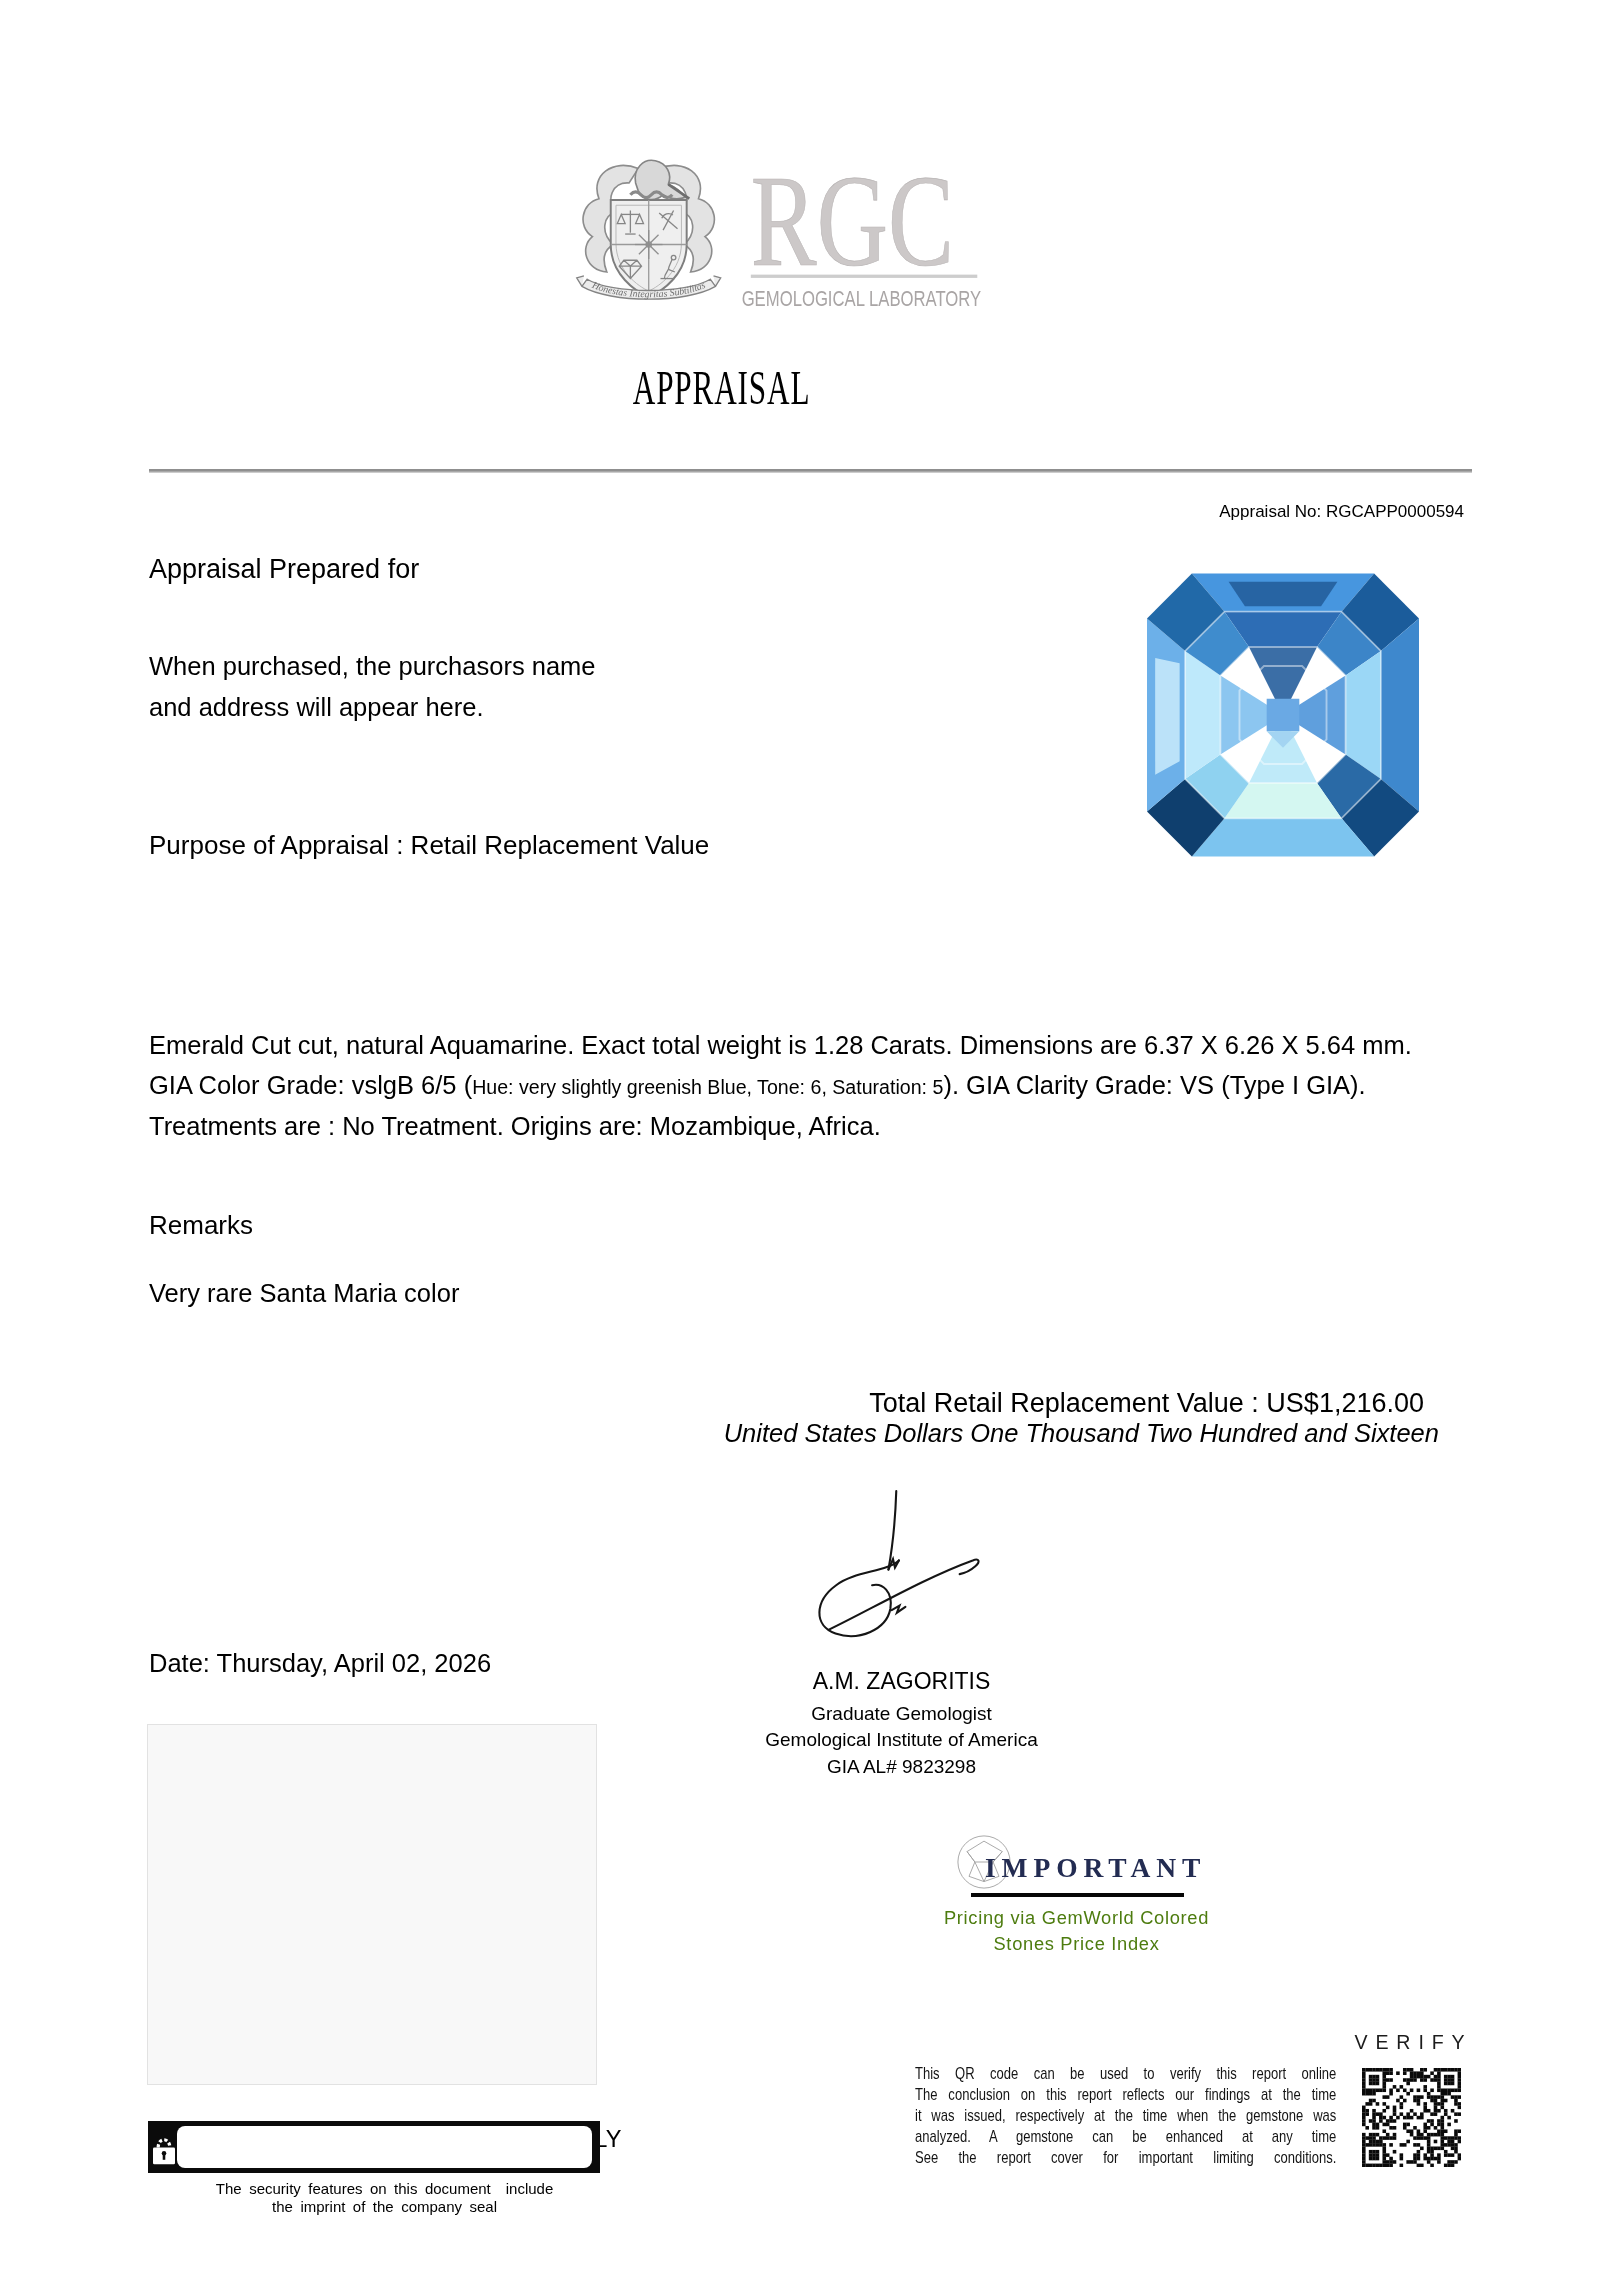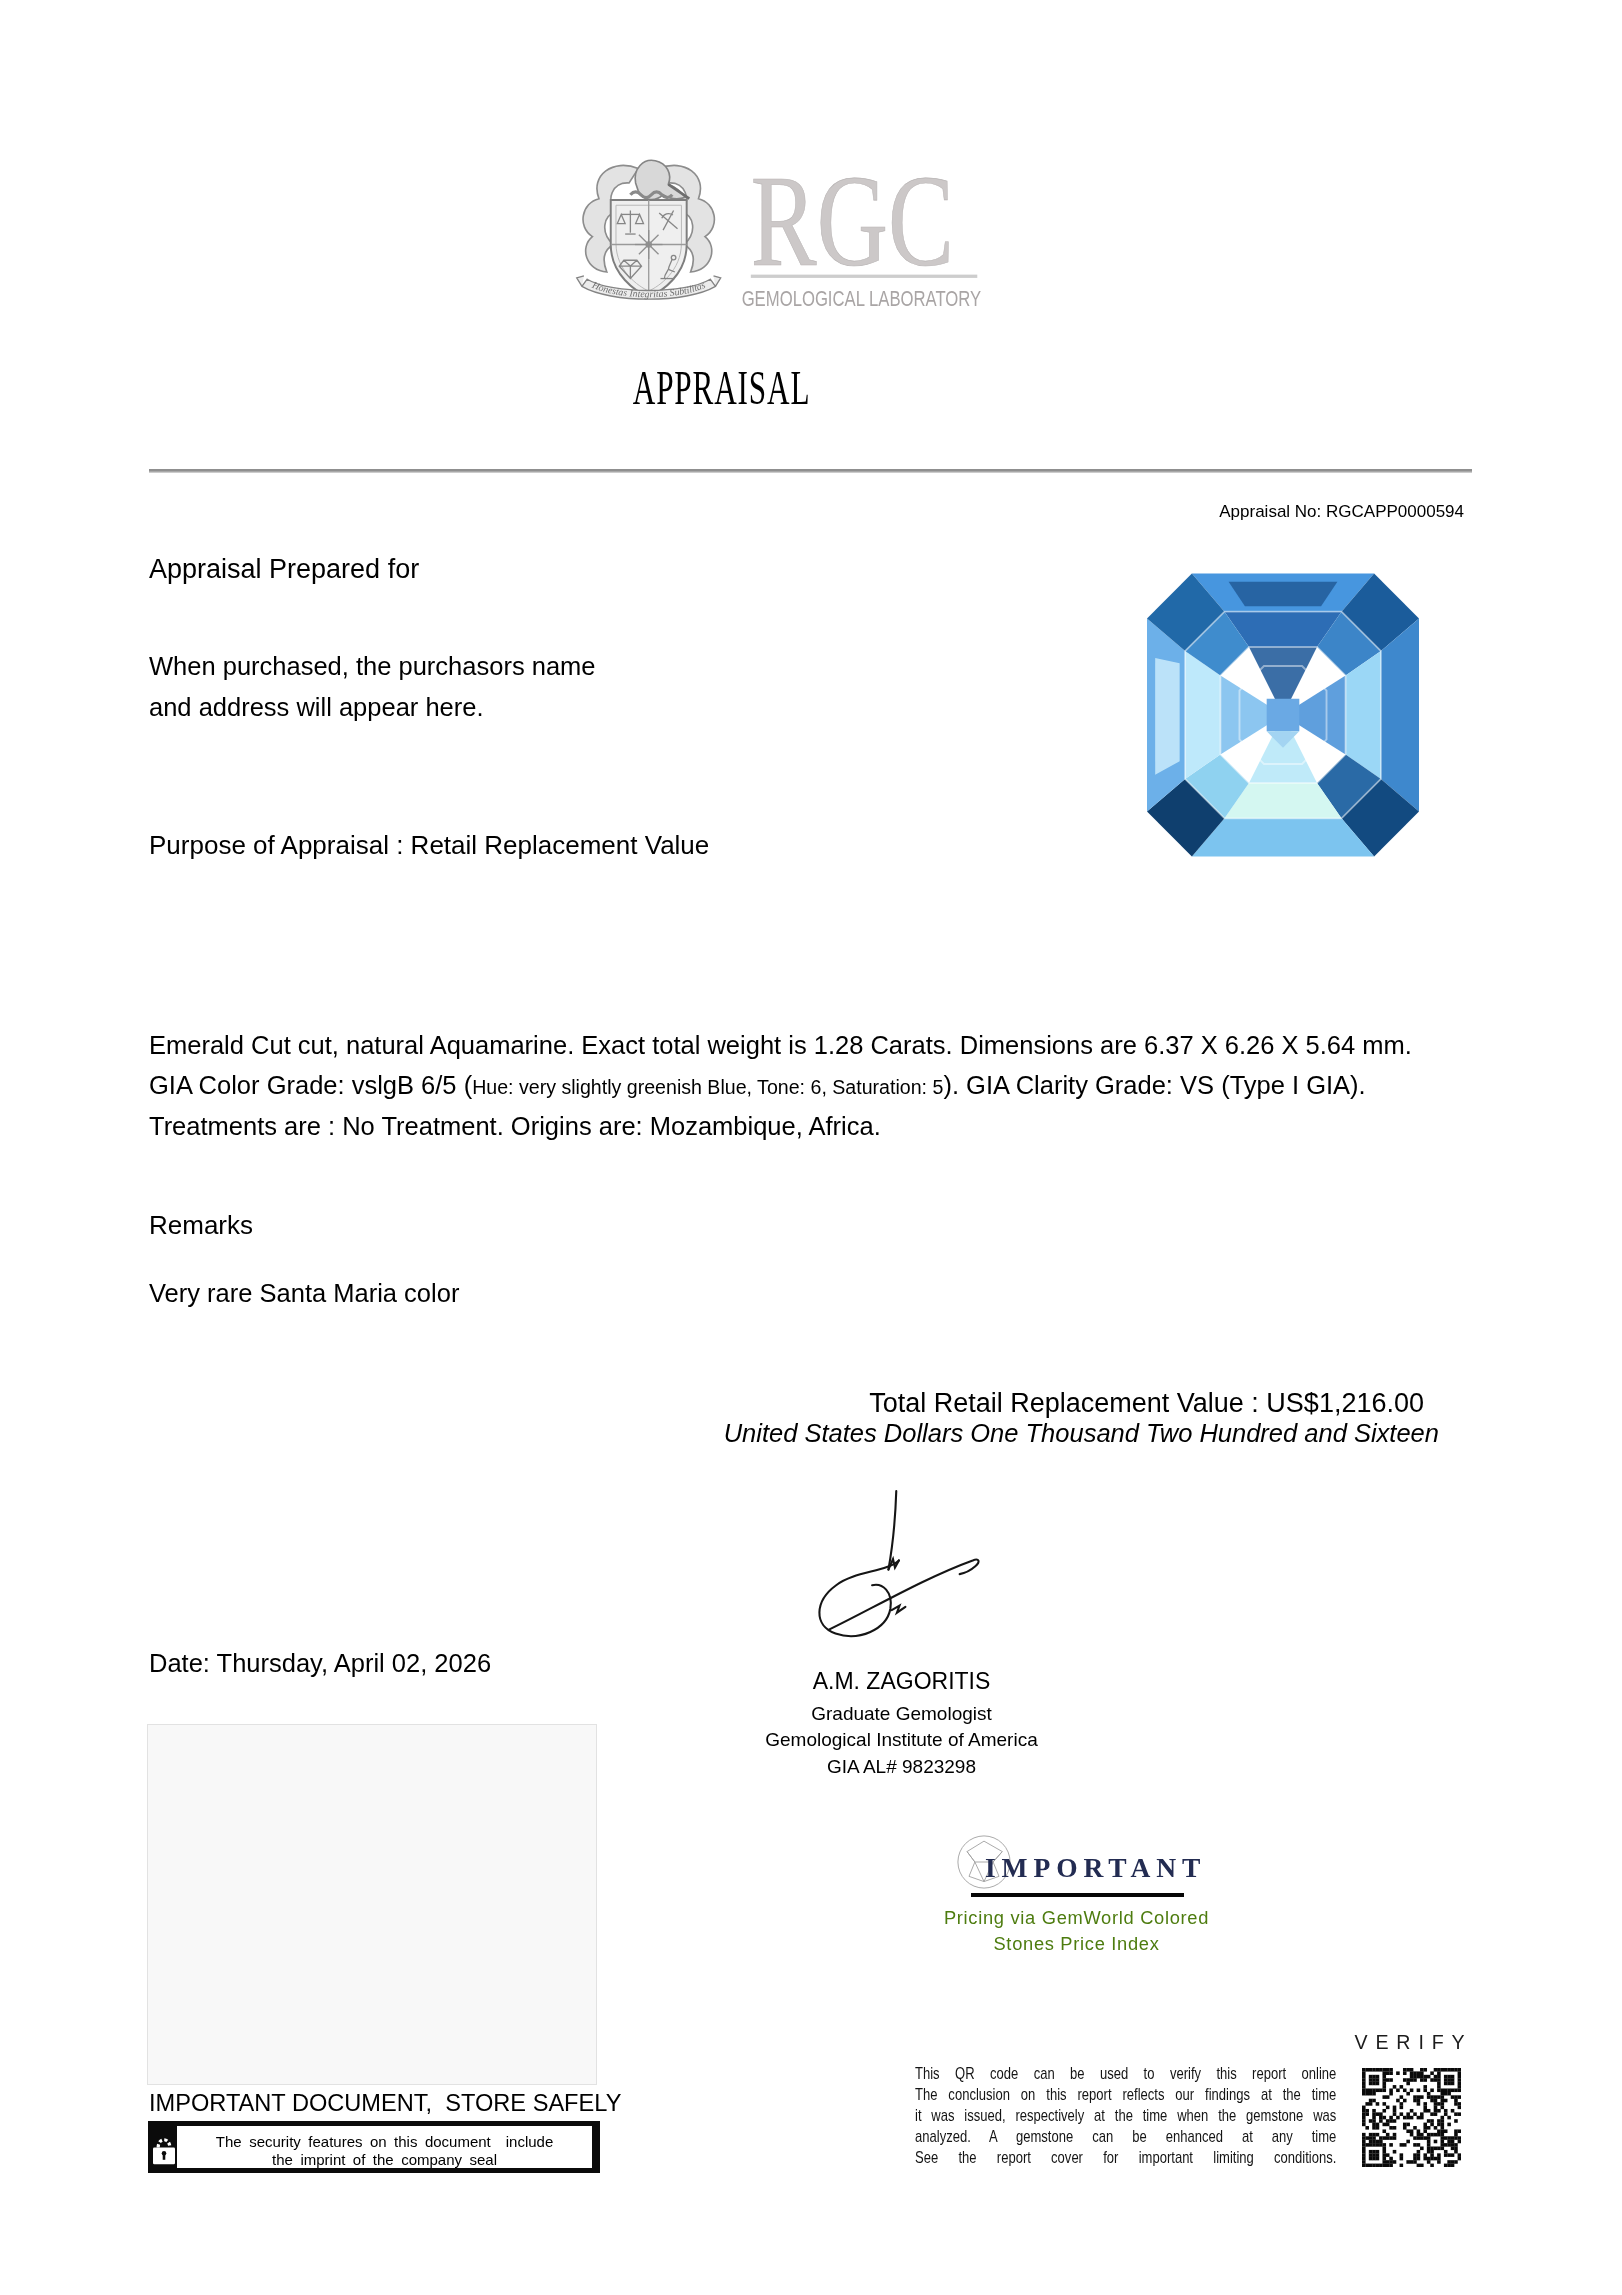"Purpose of Appraisal :" .pre { margin-top: none -> 36px }
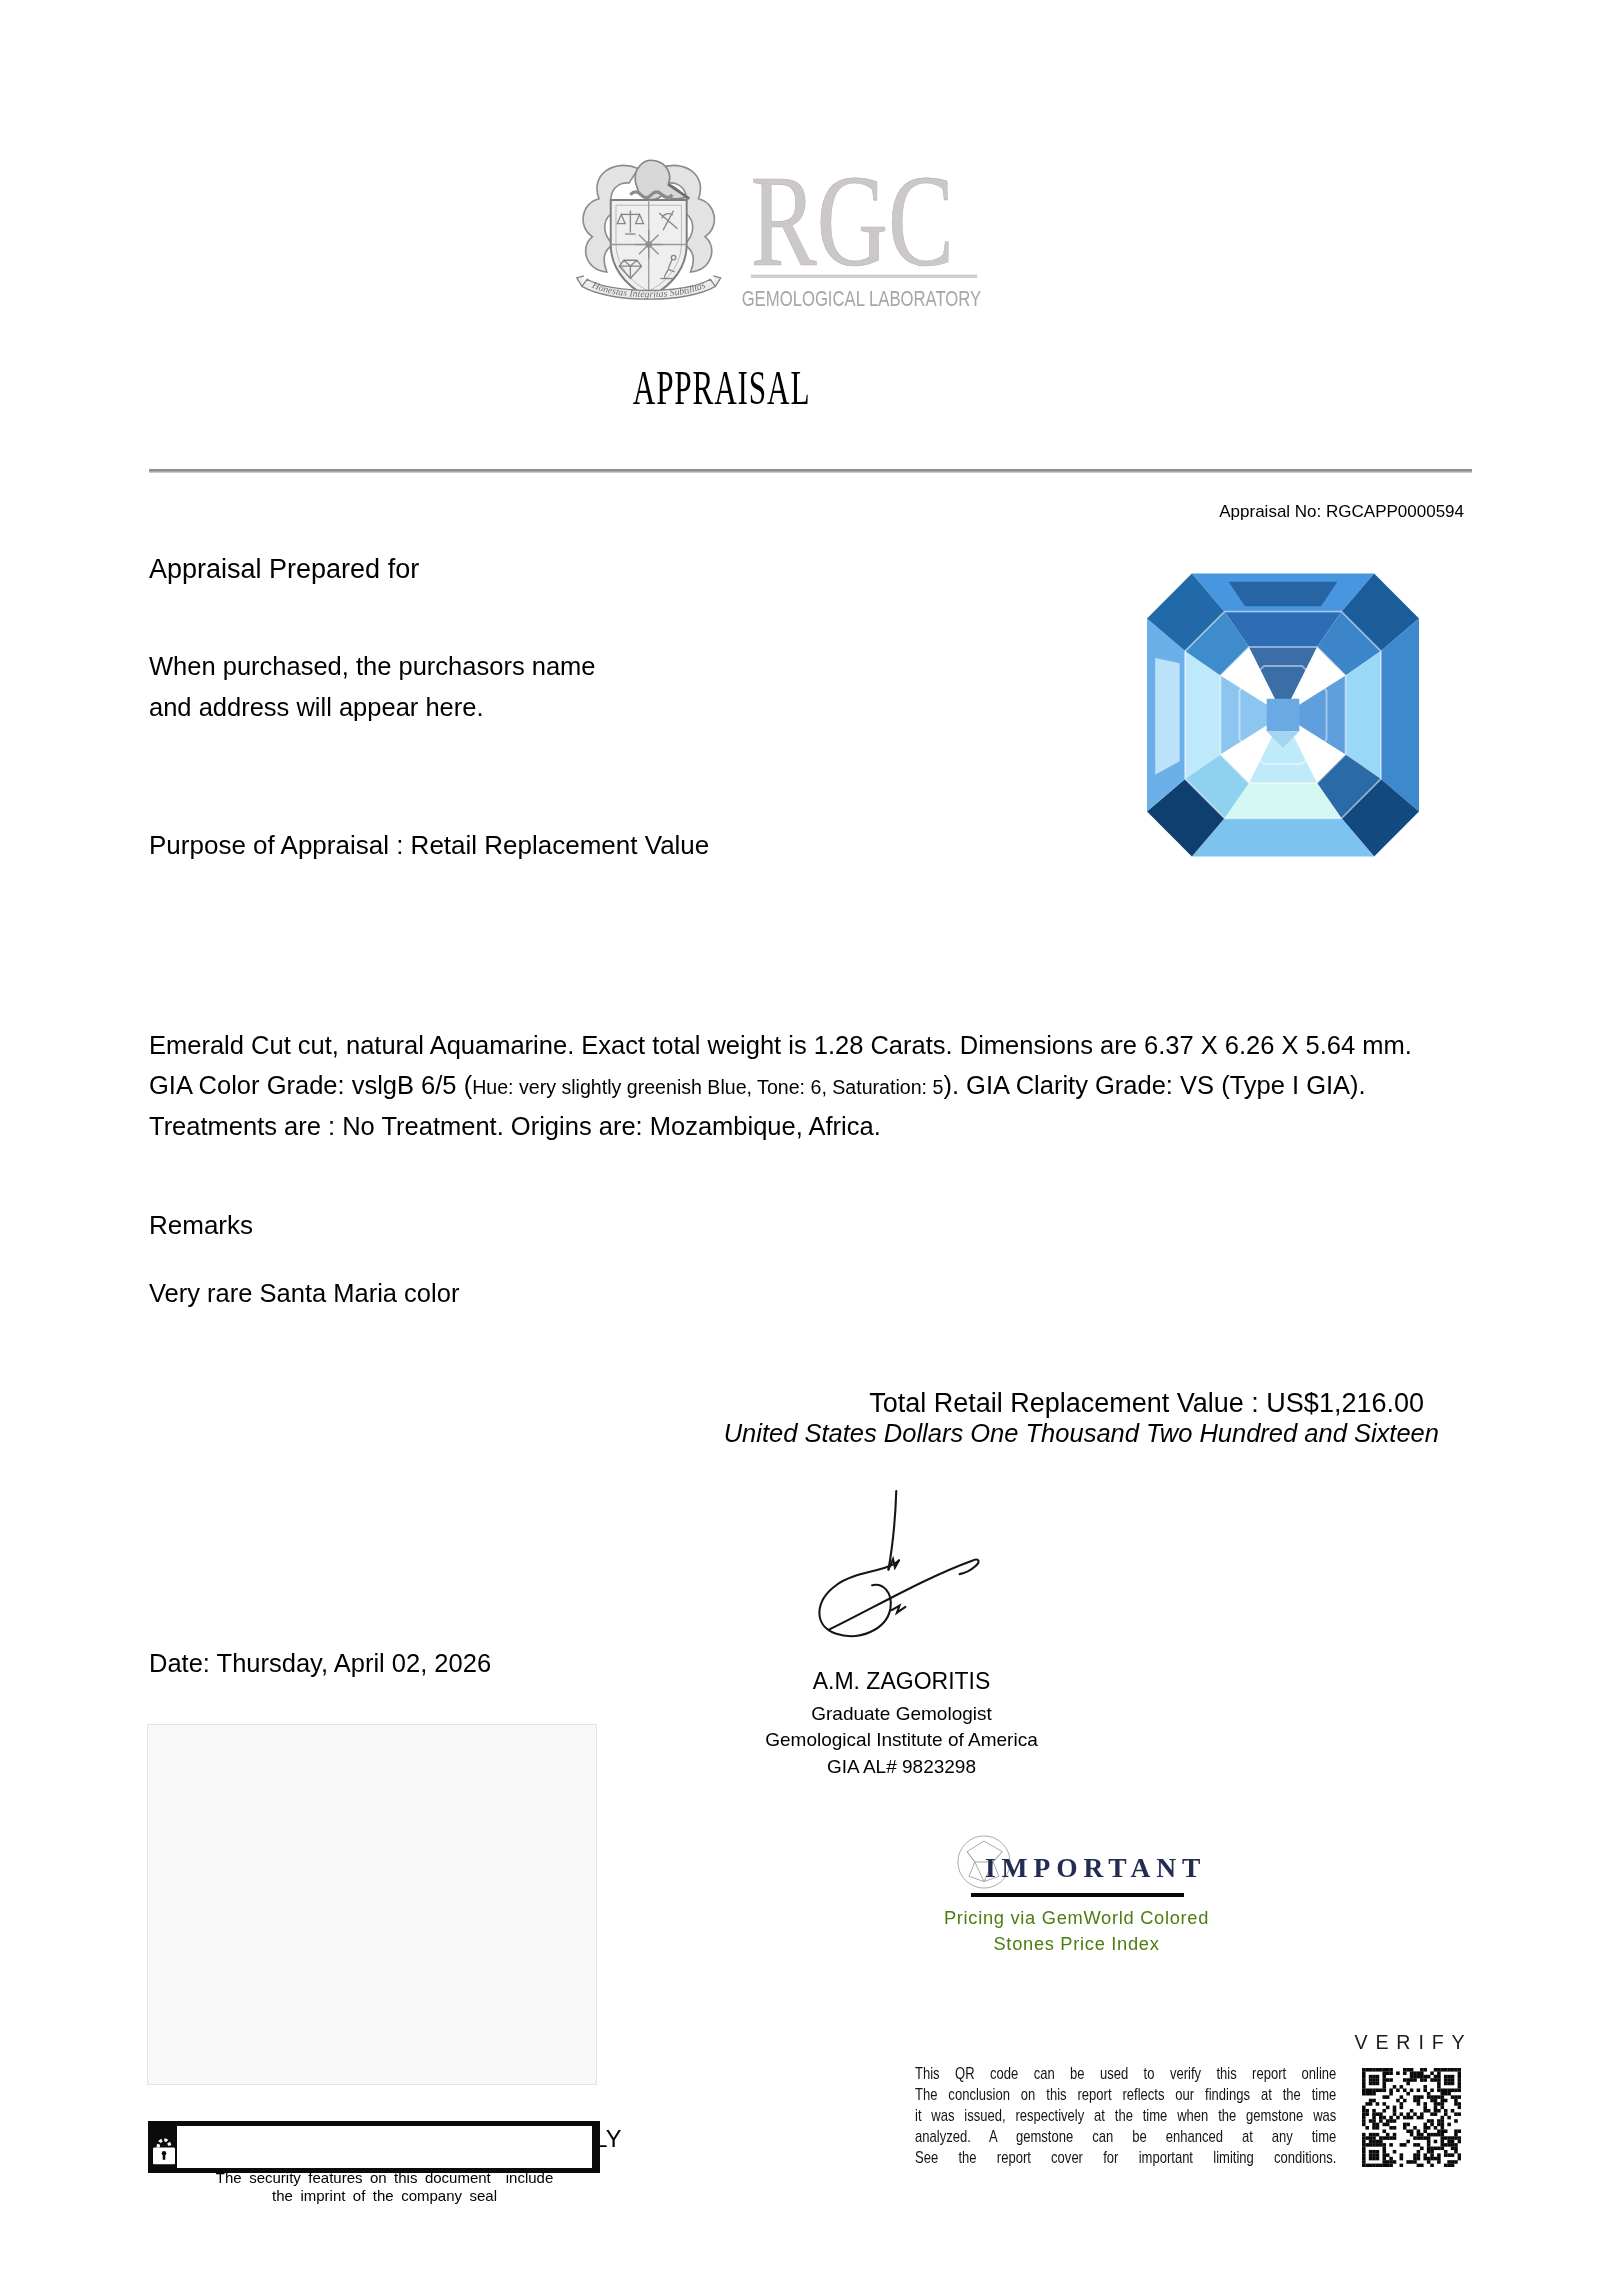"The security features on this" .sec-inner { border-radius: none -> 8px; padding-top: 7px -> 18px }
